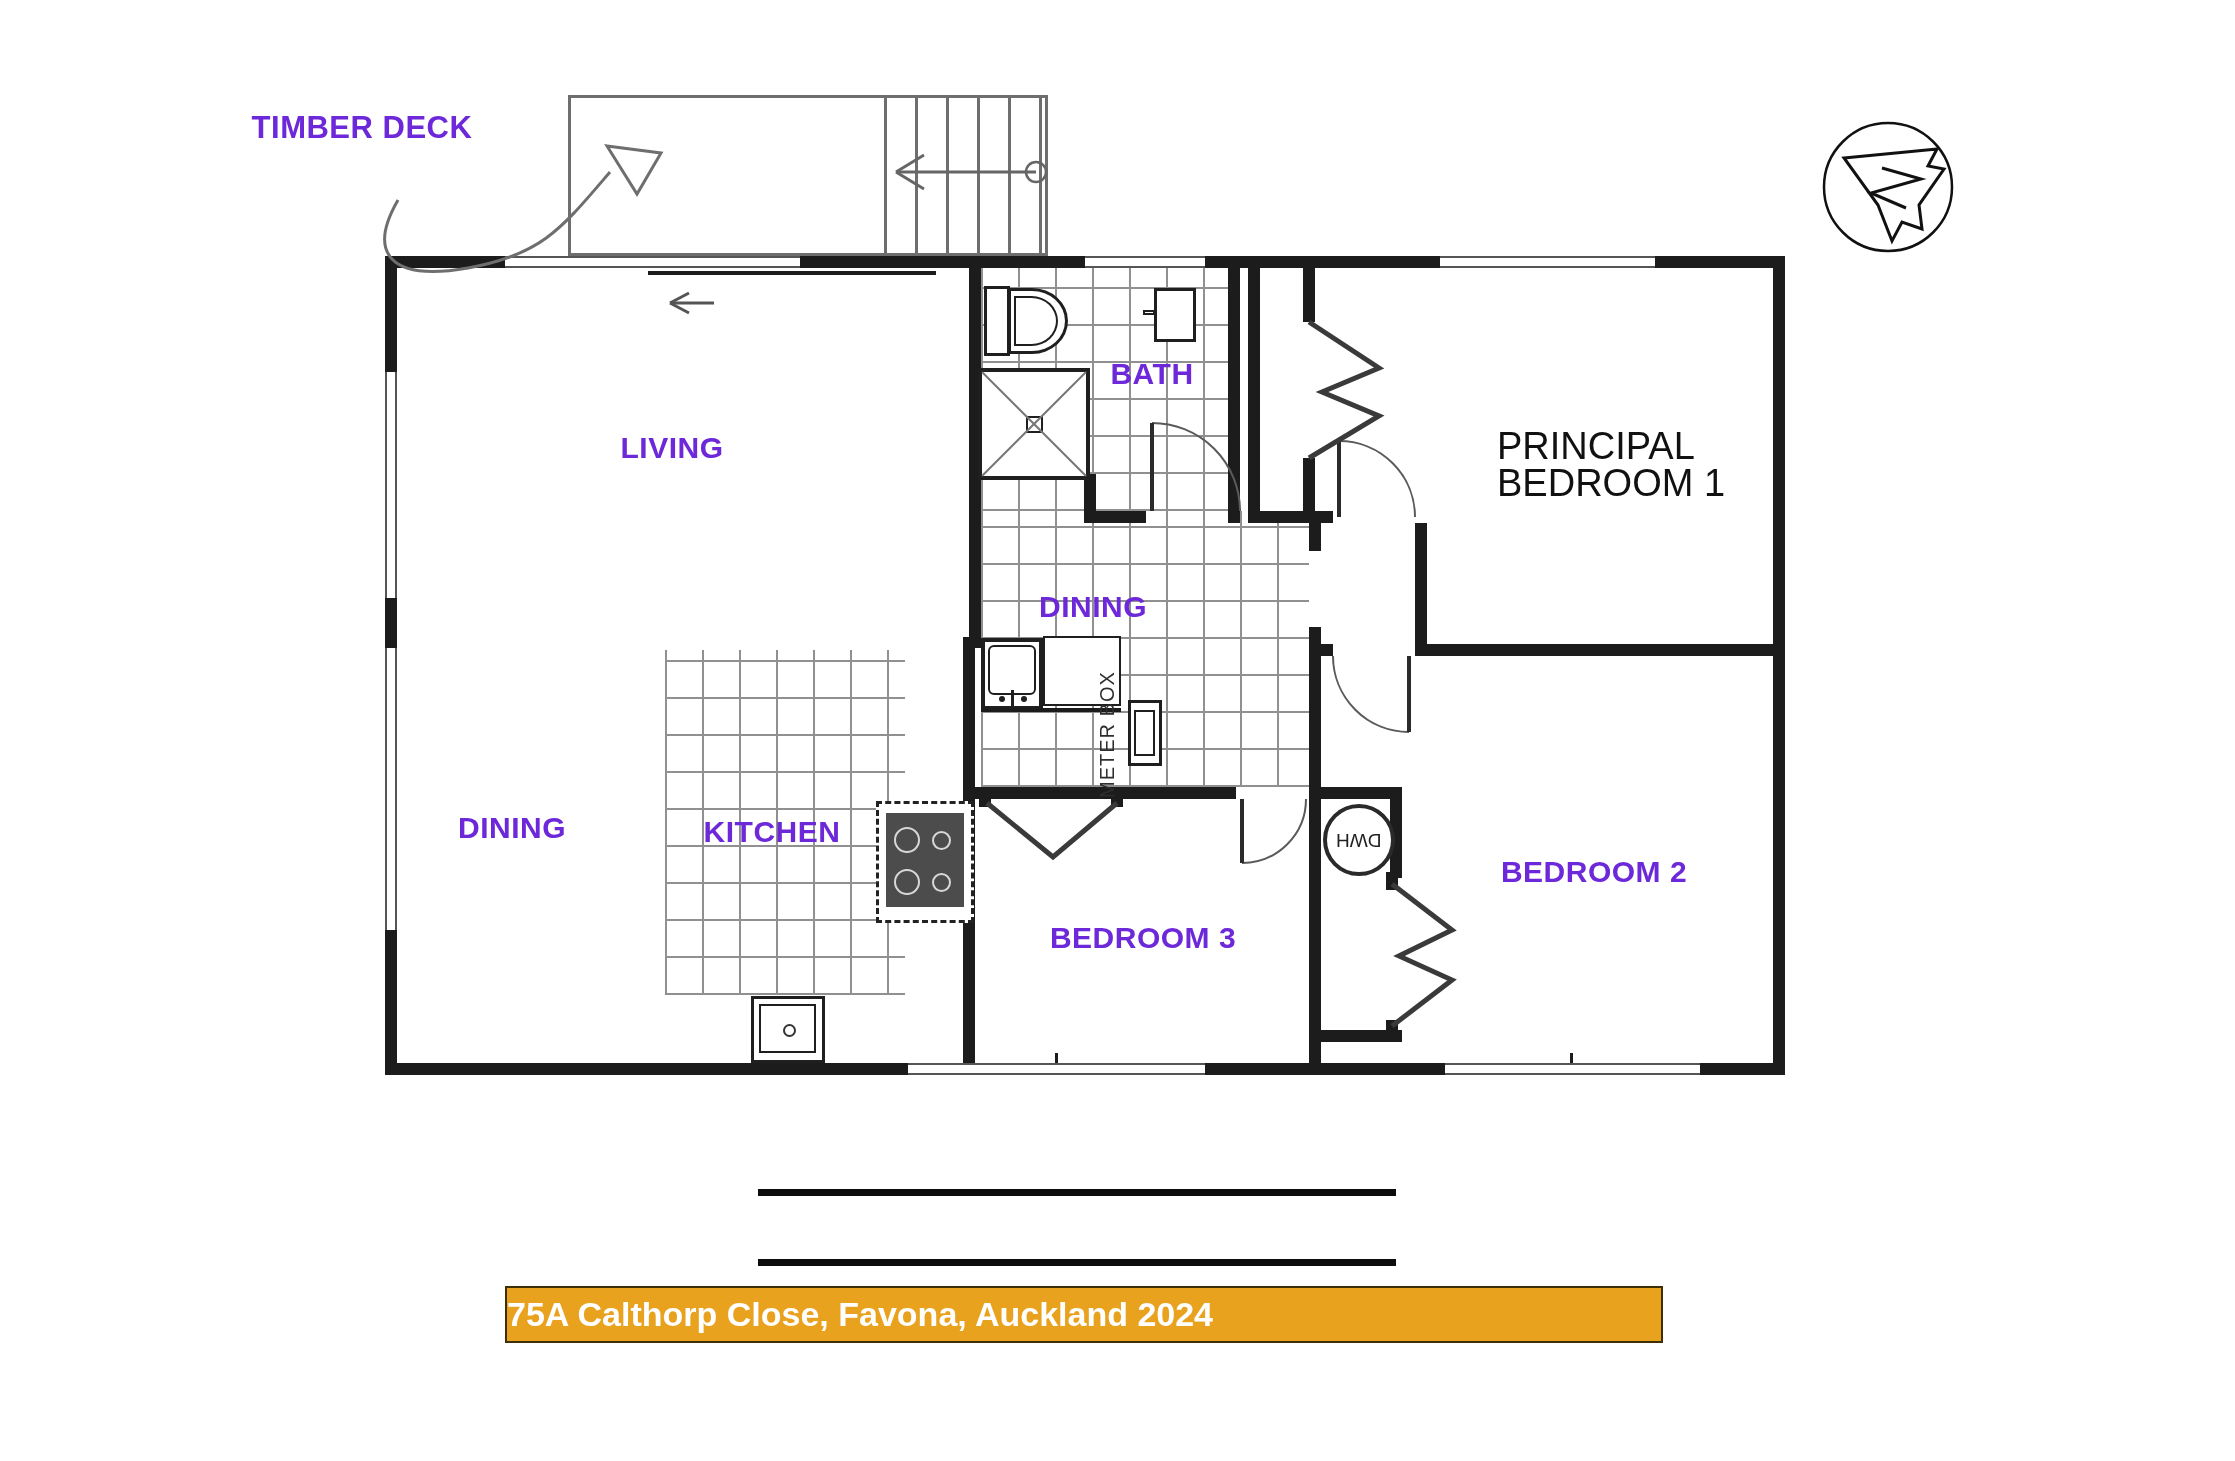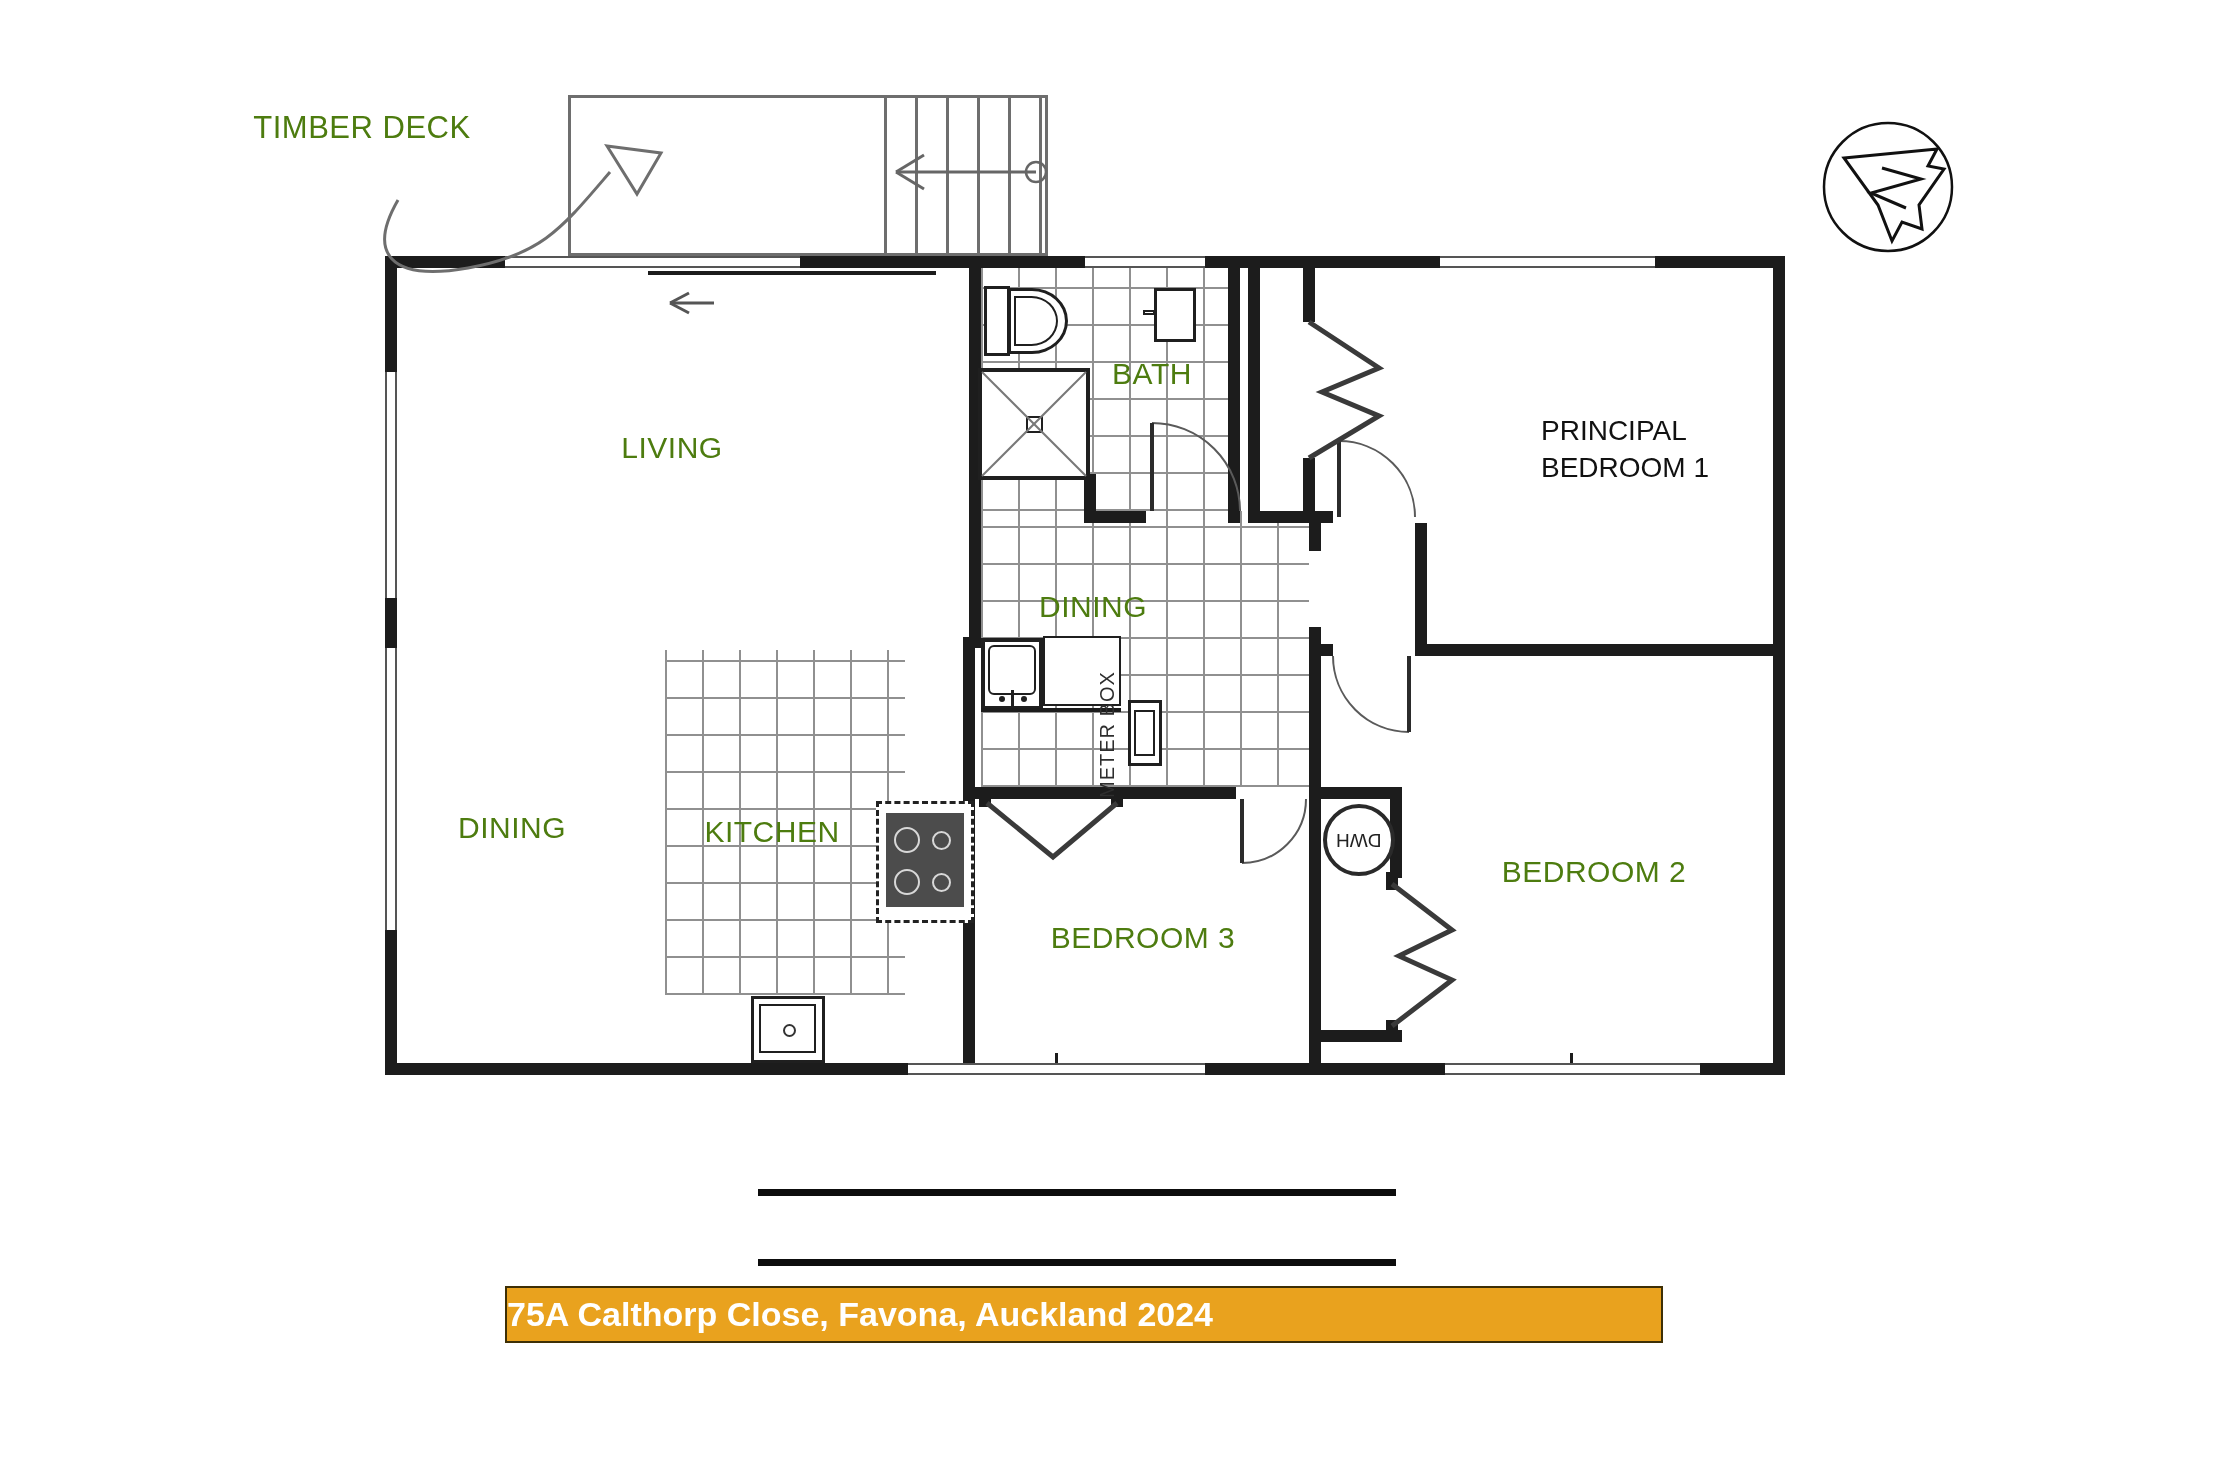"TIMBER DECK" .lbl { color: #4d7c0f -> #6d28d9; font-weight: none -> bold }
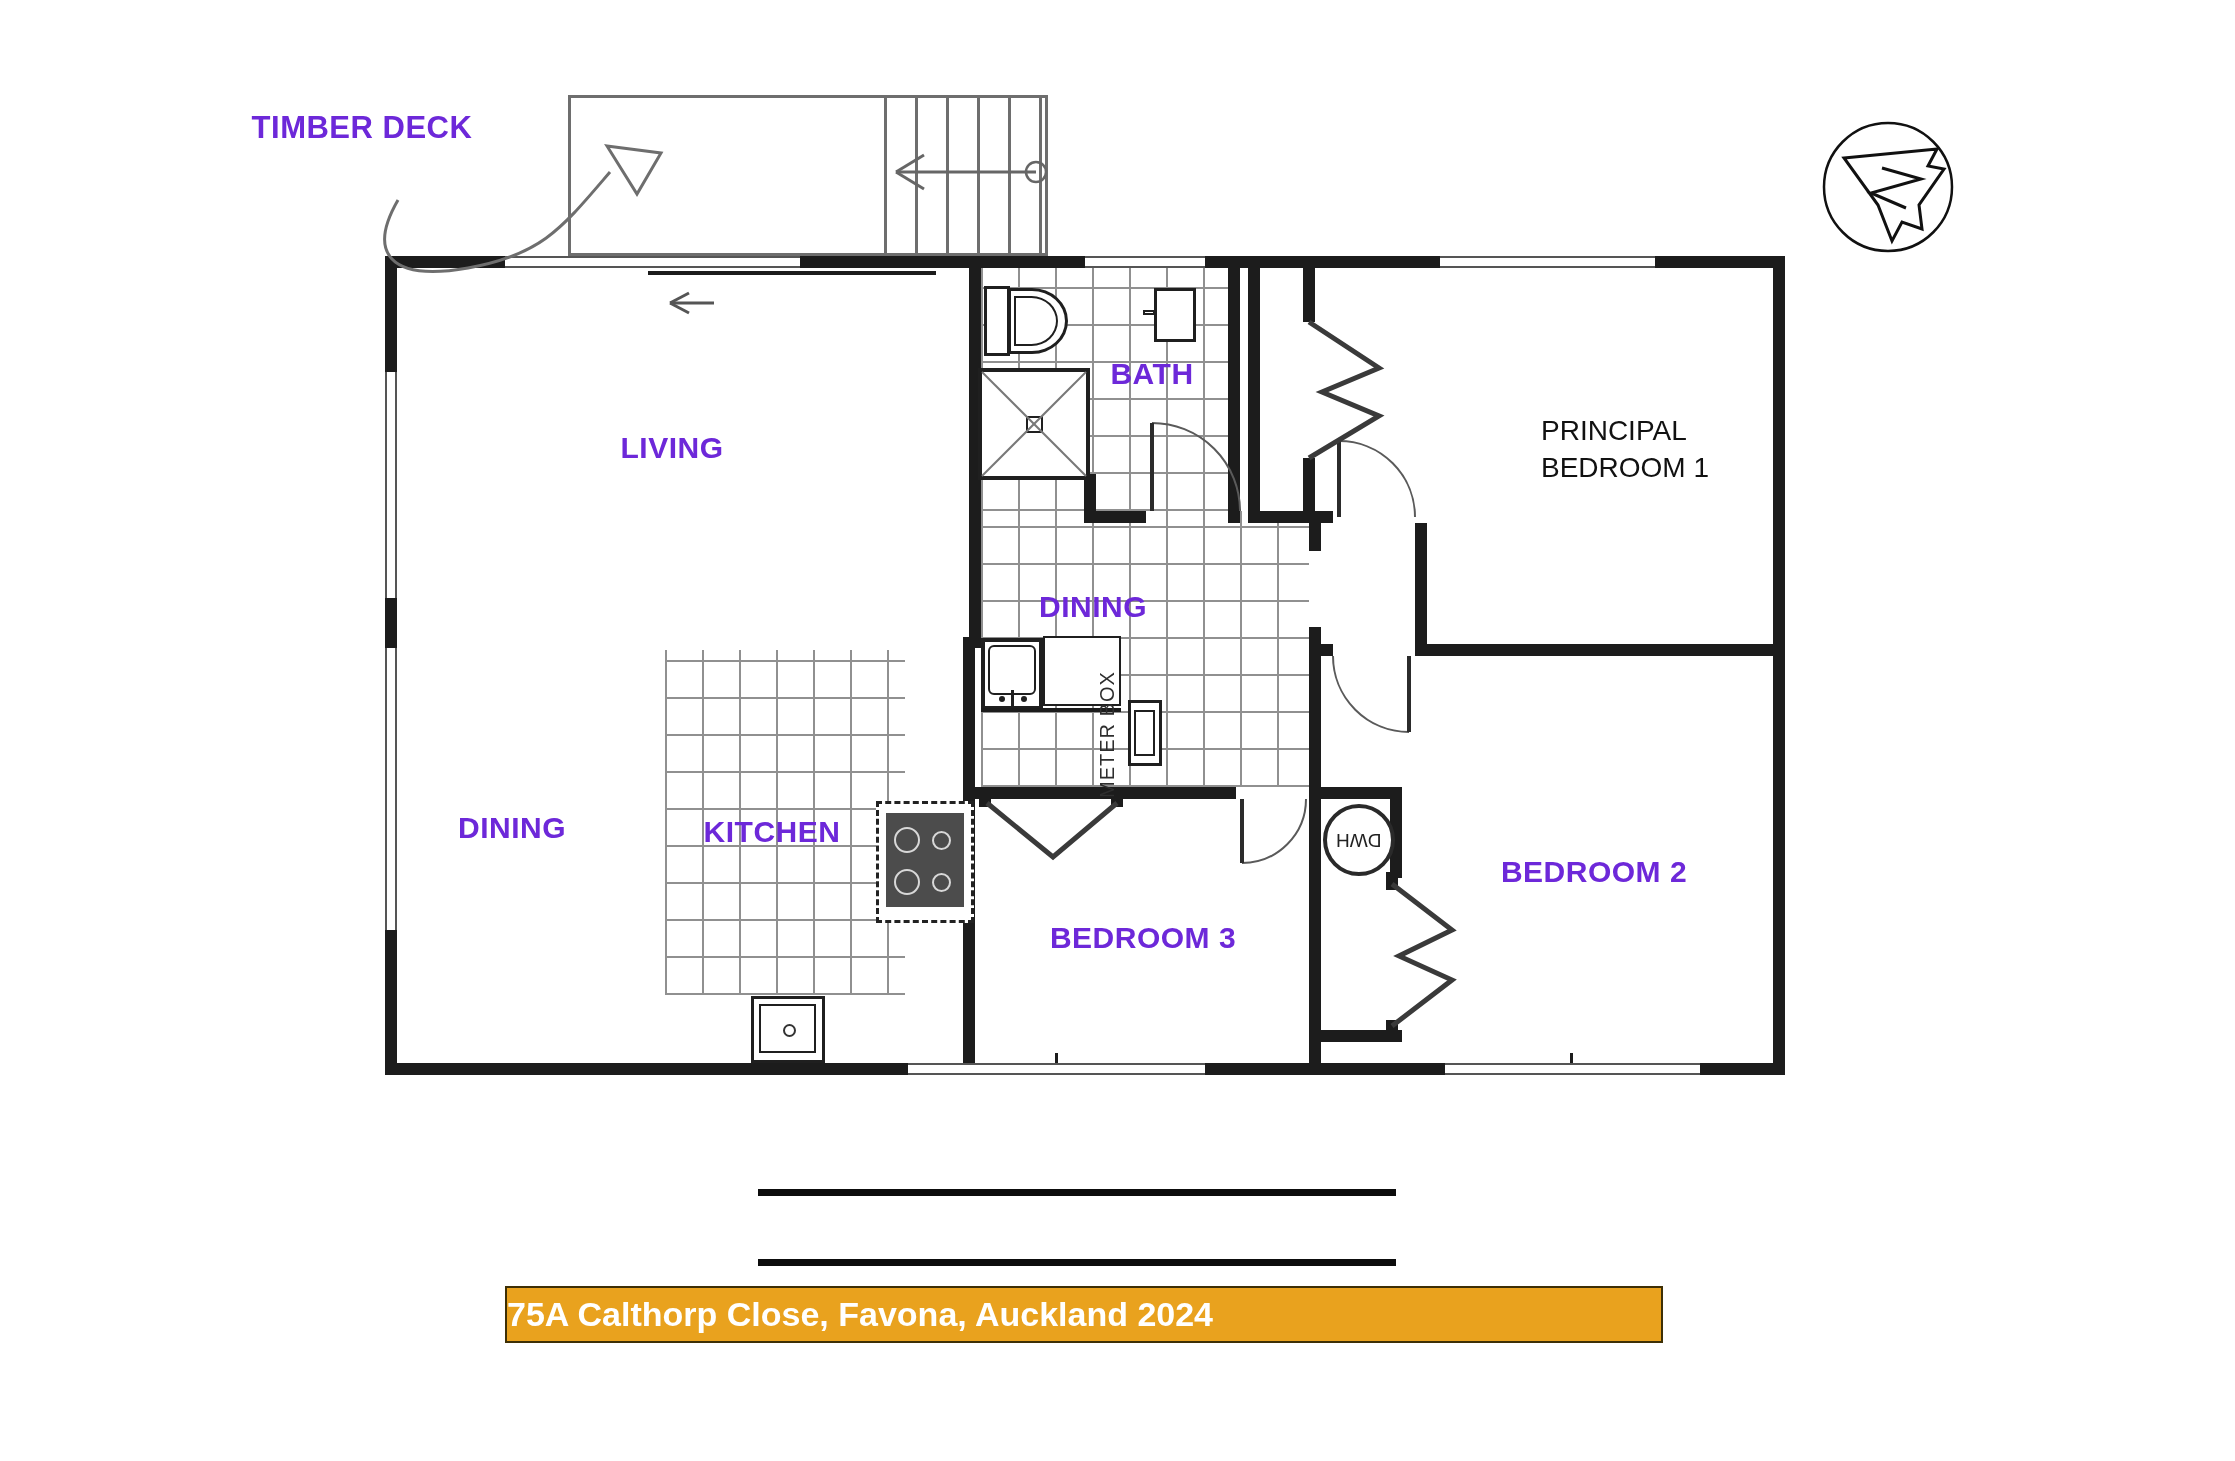"PRINCIPAL" div.abs { font-size: 28px -> 38px; margin-left: 44px -> none; top: 412px -> 428px }
